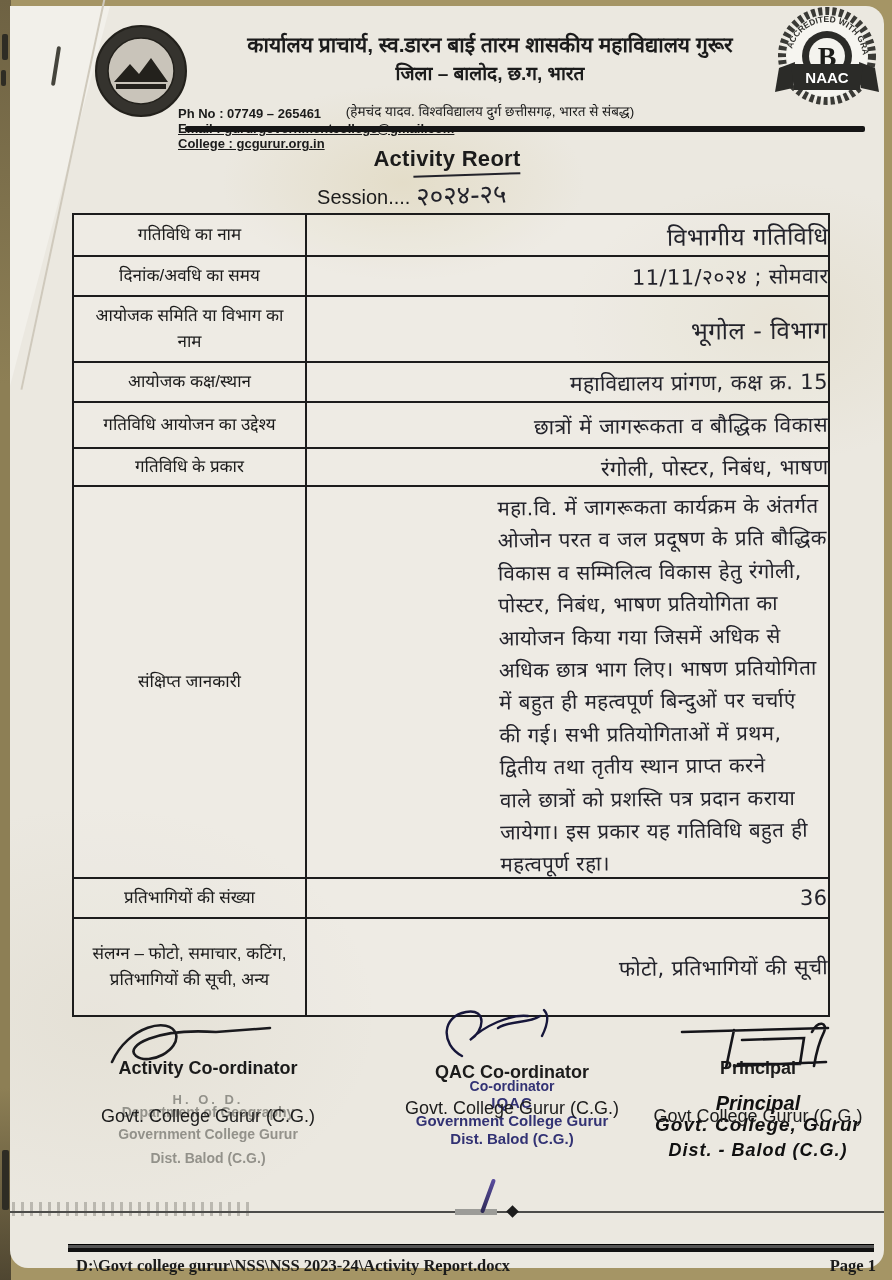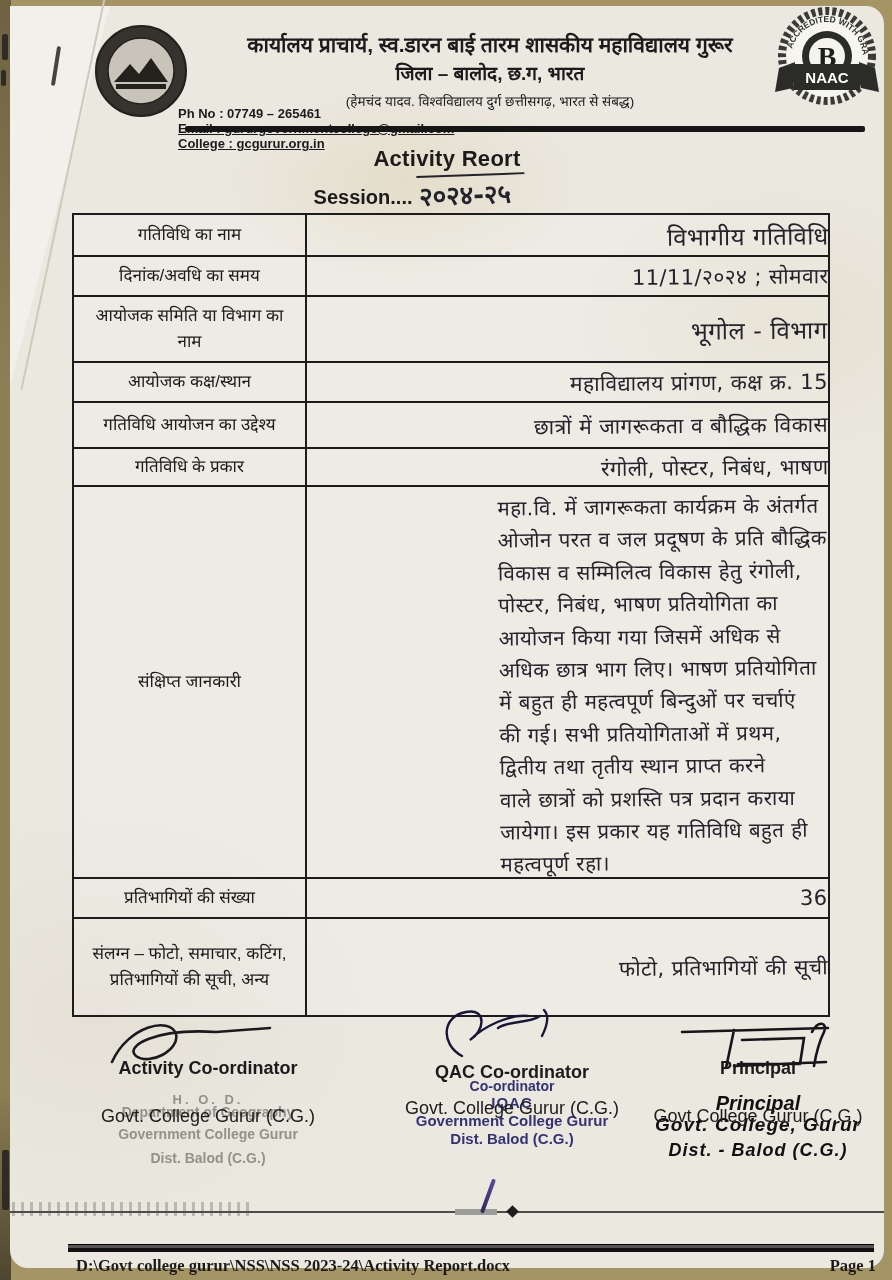"(हेमचंद यादव. विश्वविद्यालय दुर्ग" .hdr3 { top: 86px -> 96px }
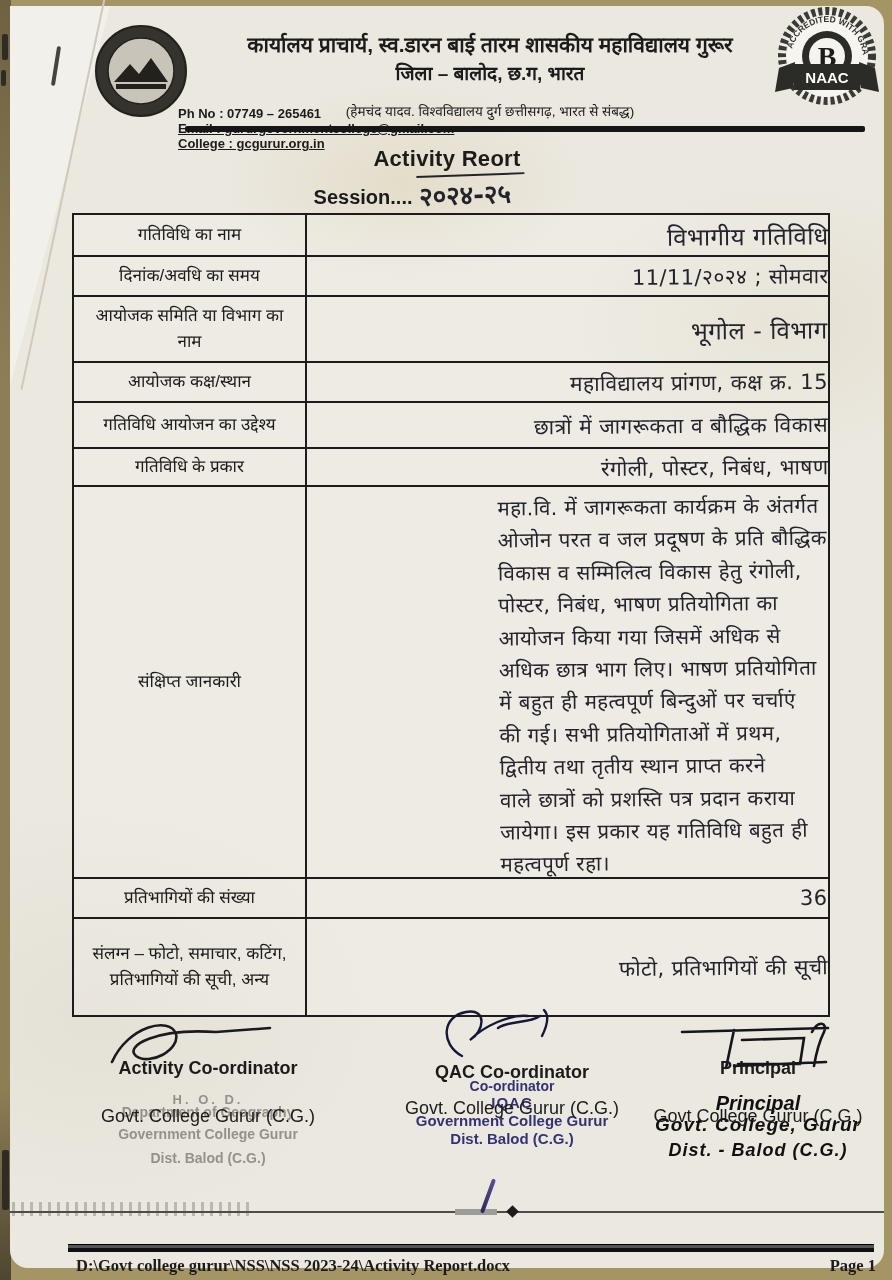"Session...." .session-row { font-weight: bold -> none }
